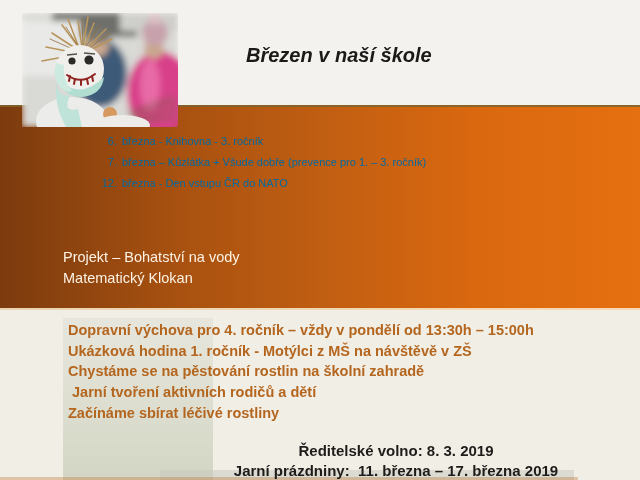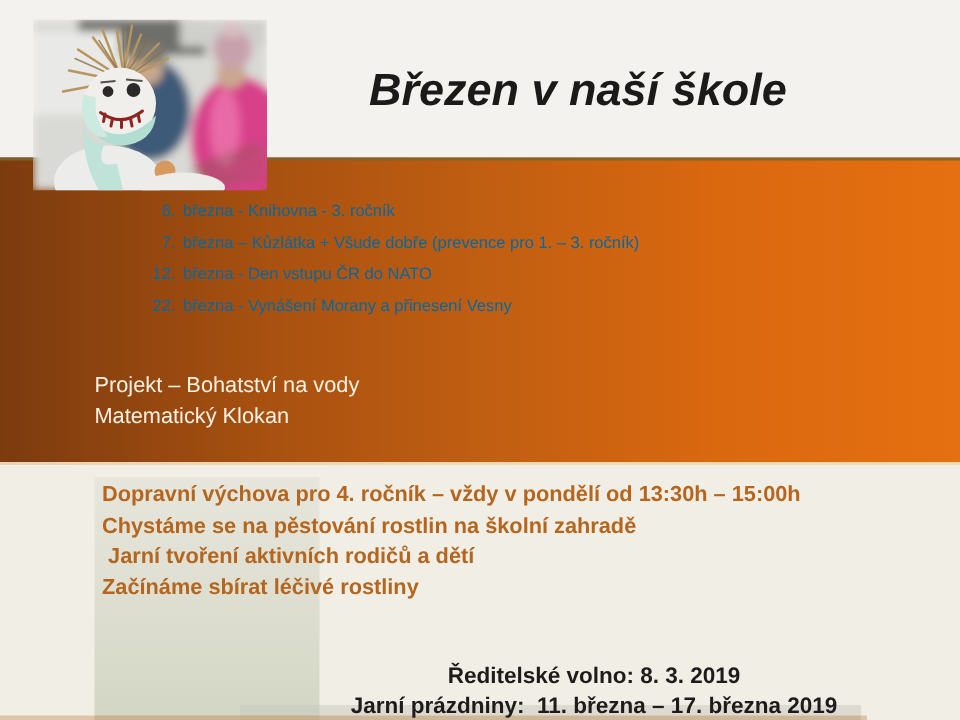"Březen v naší škole" .slide-title { font-size: 30px -> 20px }
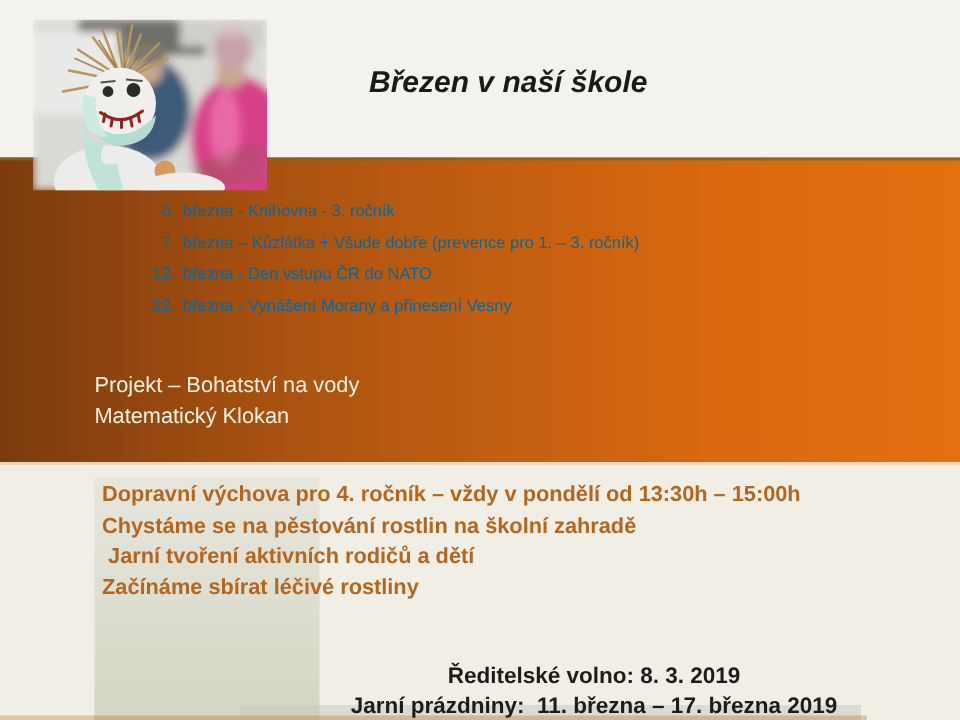"22. března - Vynášení Morany" div.event-line { html: <div><span>22.</span><span>března - Vynášení Morany a přinesení Vesny</span></div> -> none }
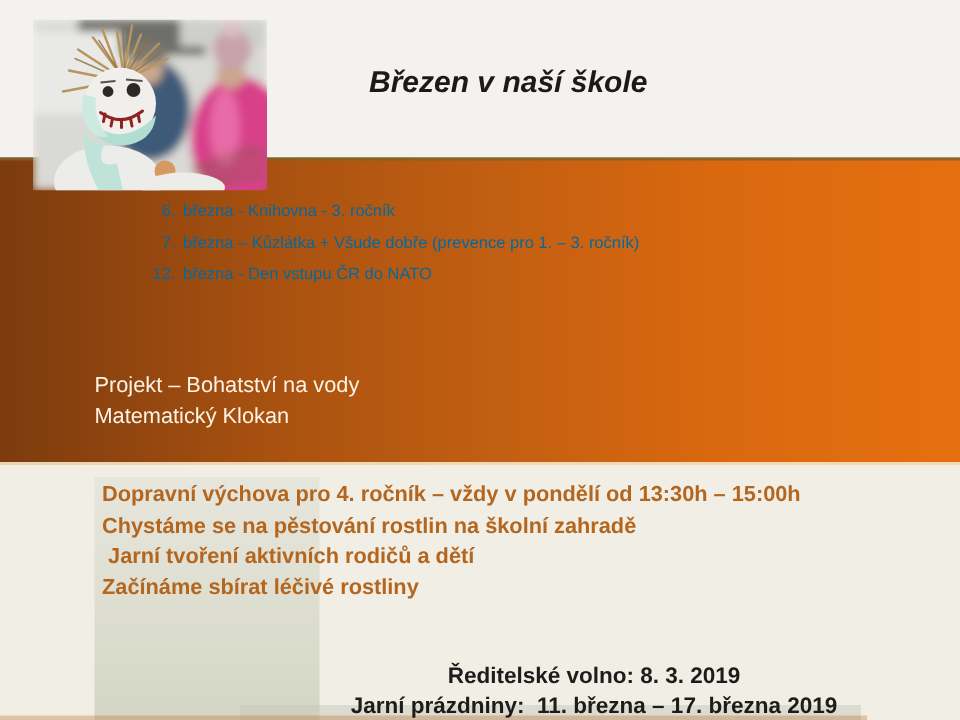"Ukázková hodina 1. ročník -" div.activity-line { html: none -> <div>Ukázková hodina 1. ročník - Motýlci z MŠ na návštěvě v ZŠ</div> }
